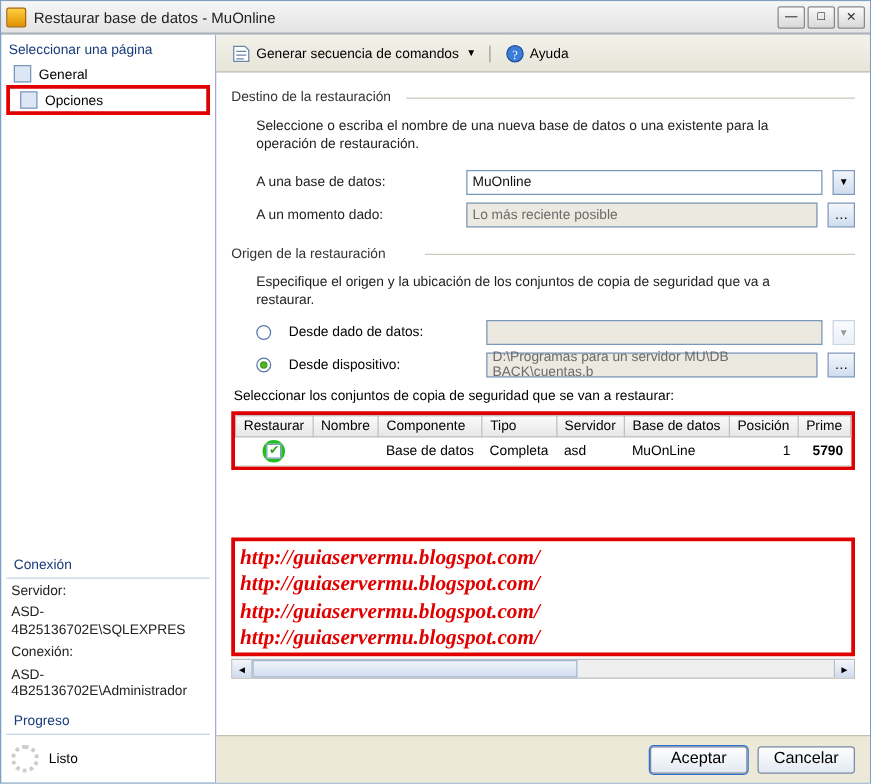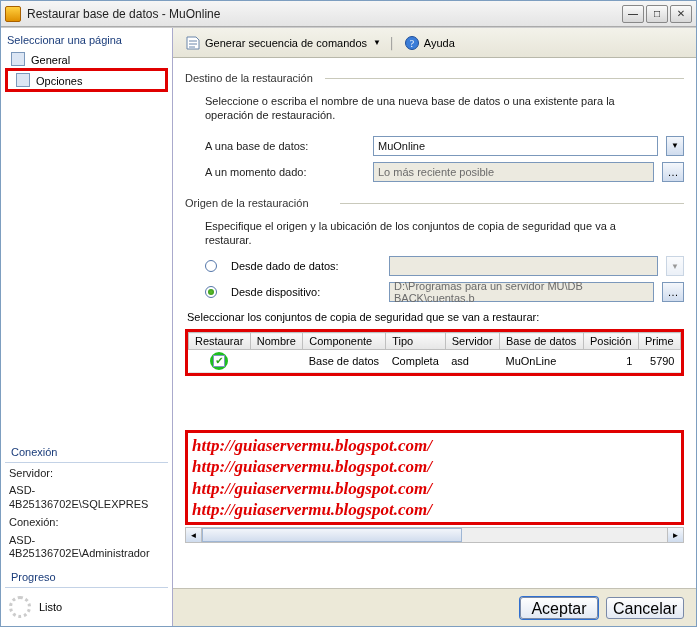"5790" td { font-weight: none -> bold }
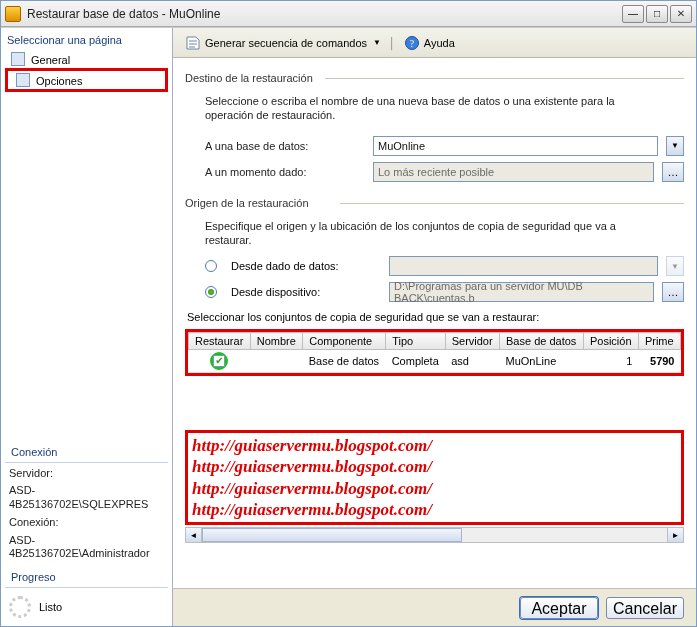"Aceptar" .dlgbtn { align-items: flex-end -> flex-start; font-size: 16px -> 13px }
